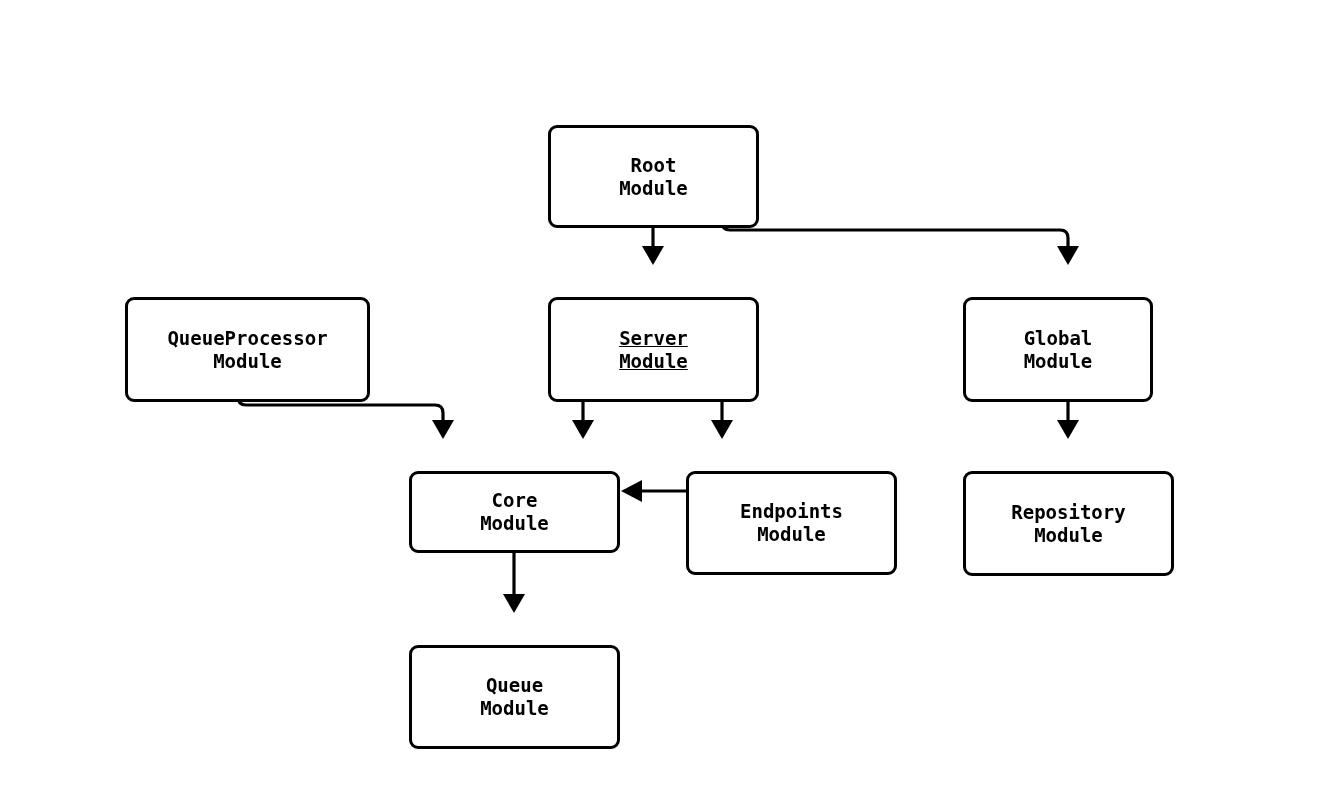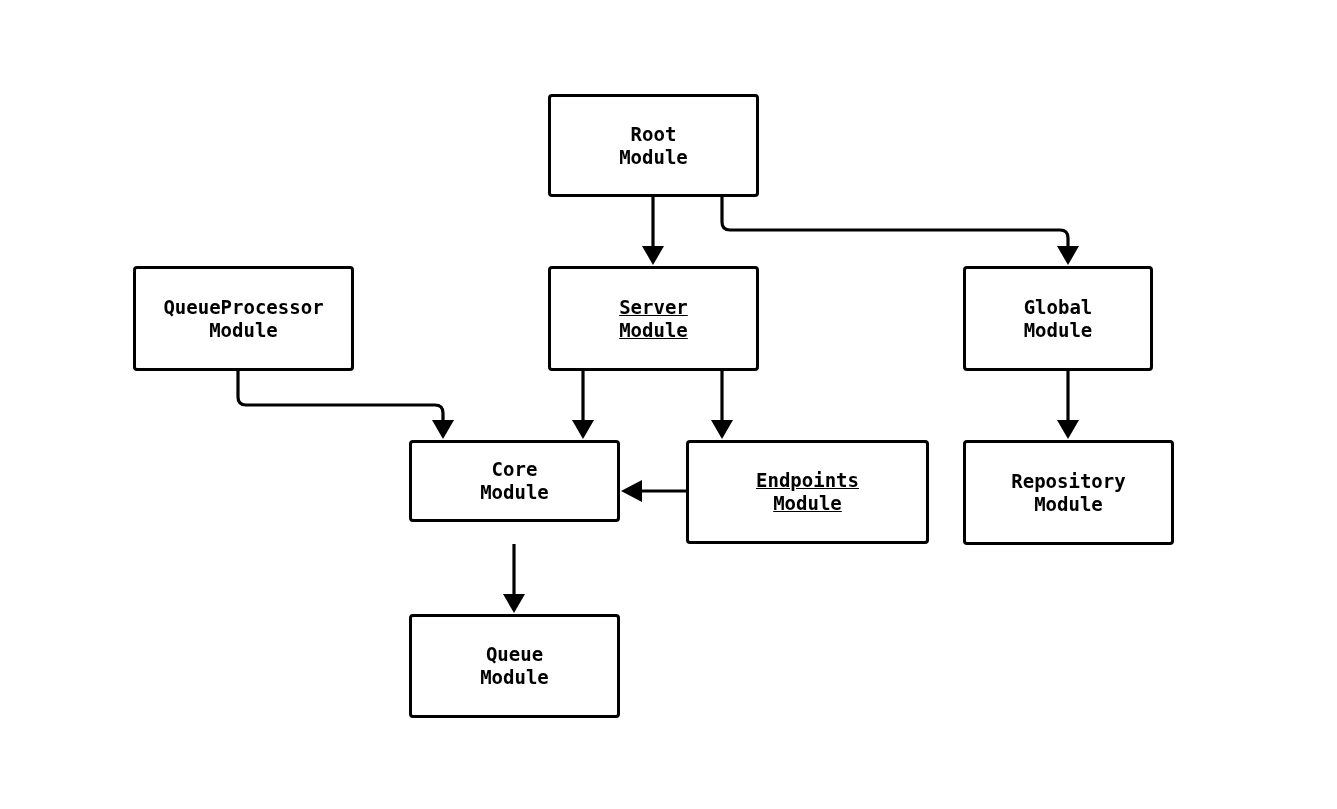"Root" .node { border-radius: 4px -> 9px; margin-top: none -> 31px }
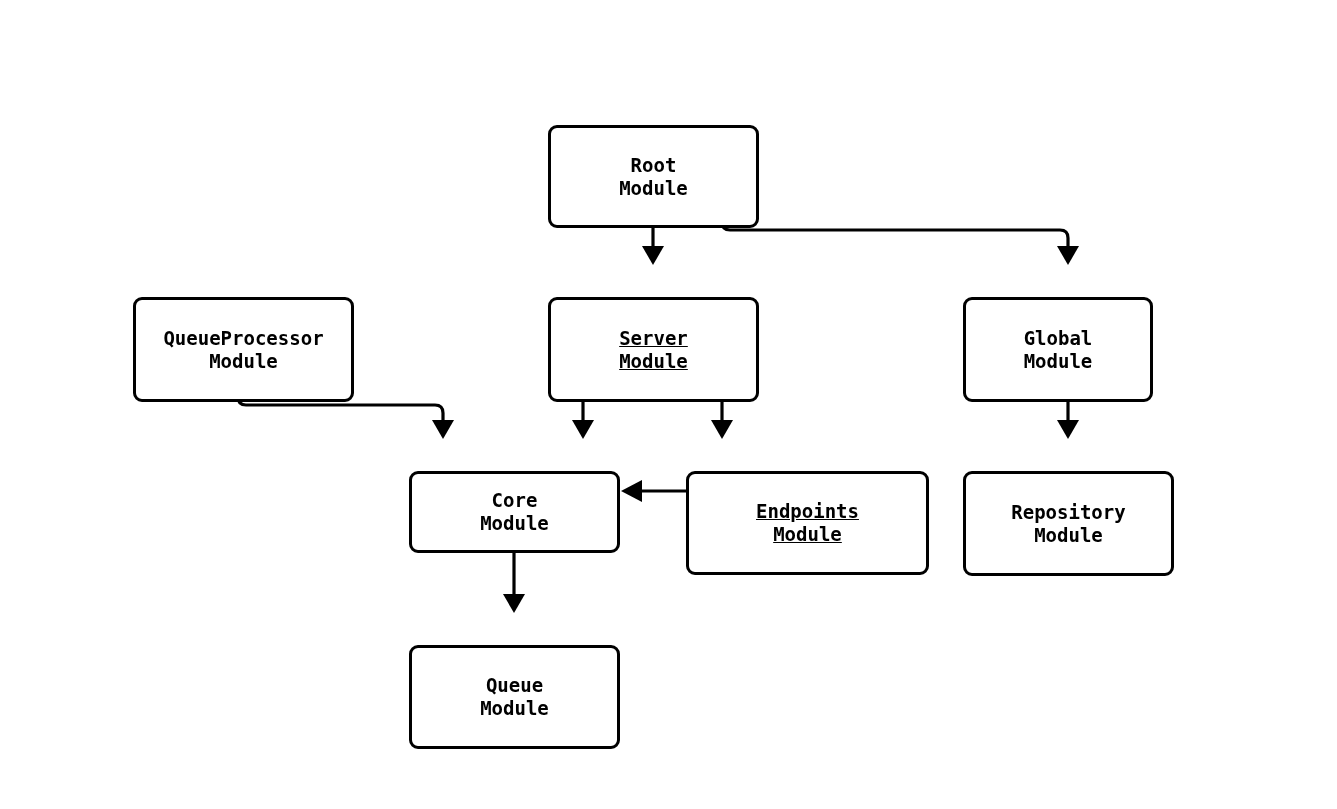"QueueProcessor" div.node { left: 133px -> 125px; width: 221px -> 245px }
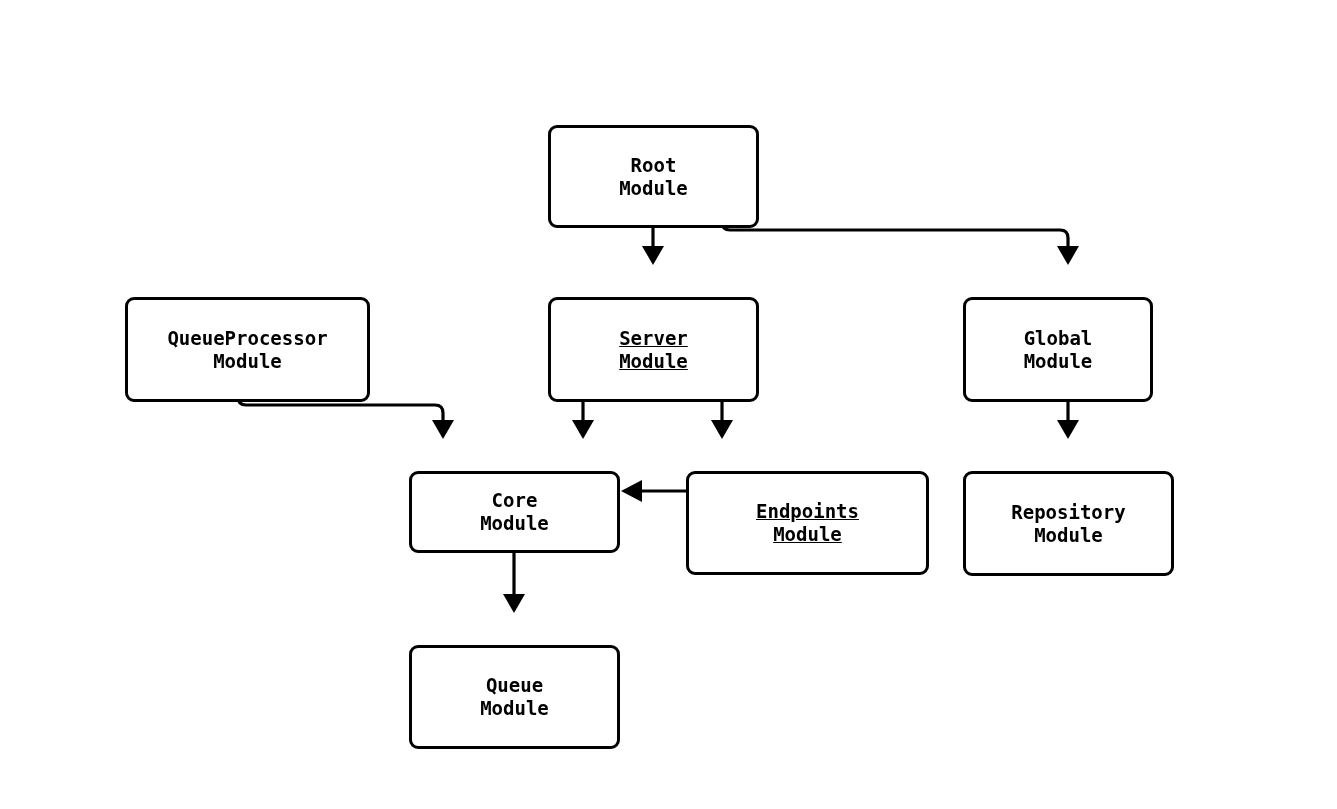"Endpoints" div.node { text-decoration: underline -> none; width: 243px -> 211px }
